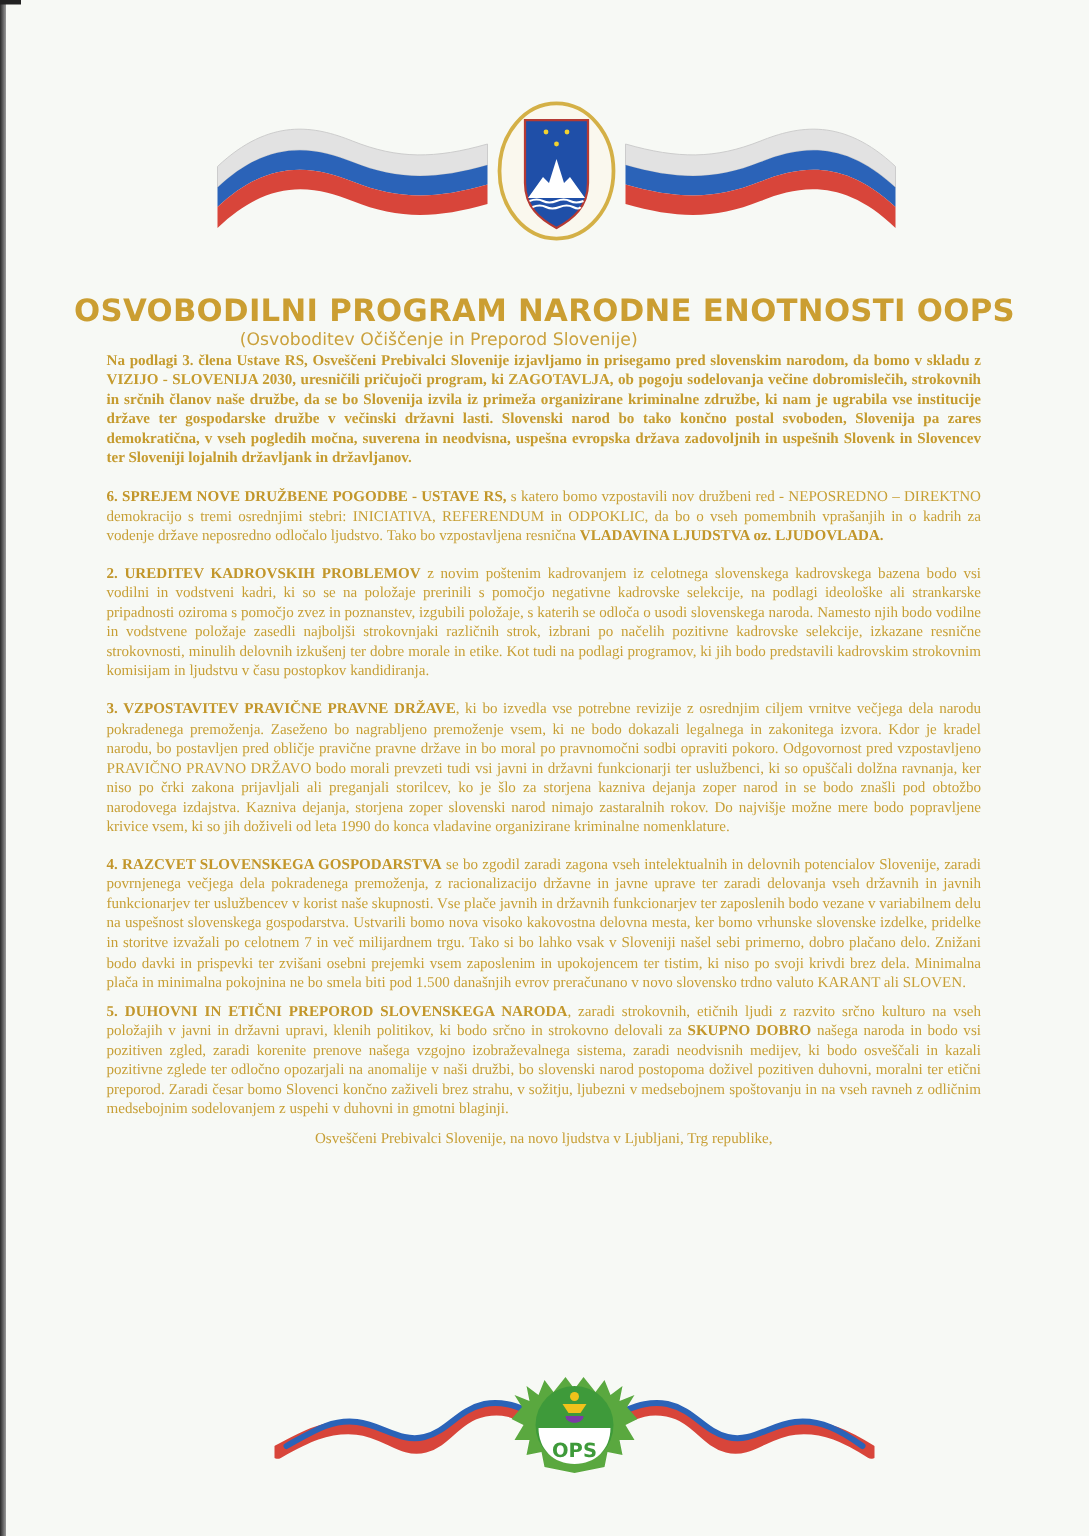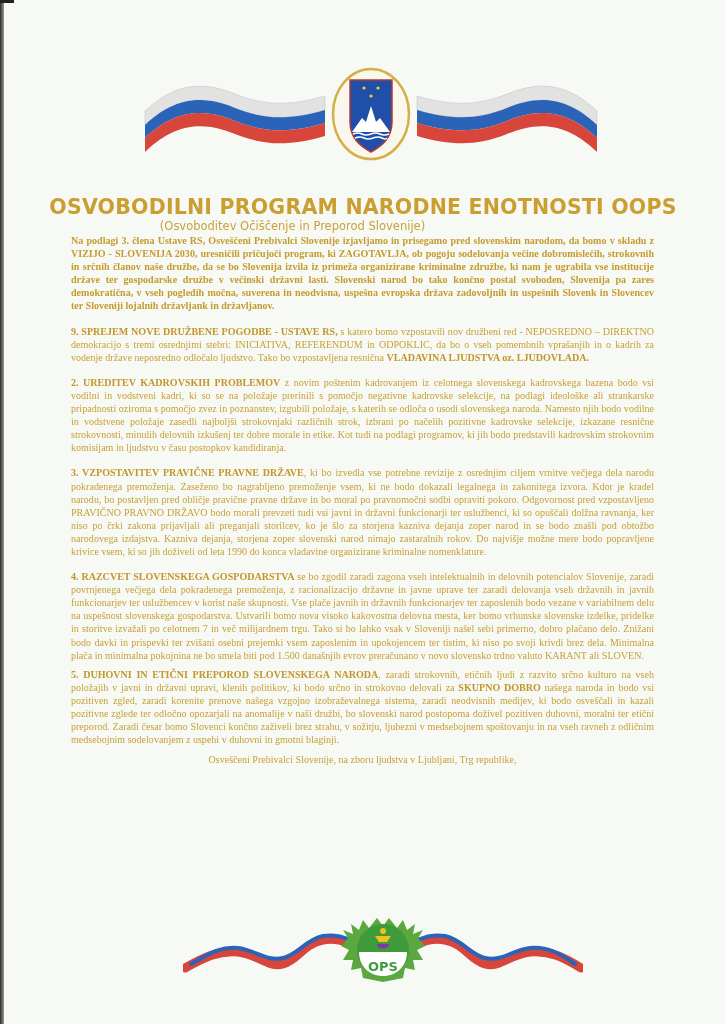"9. SPREJEM NOVE DRUŽBENE POGODBE" b { text: 9 -> 6 }
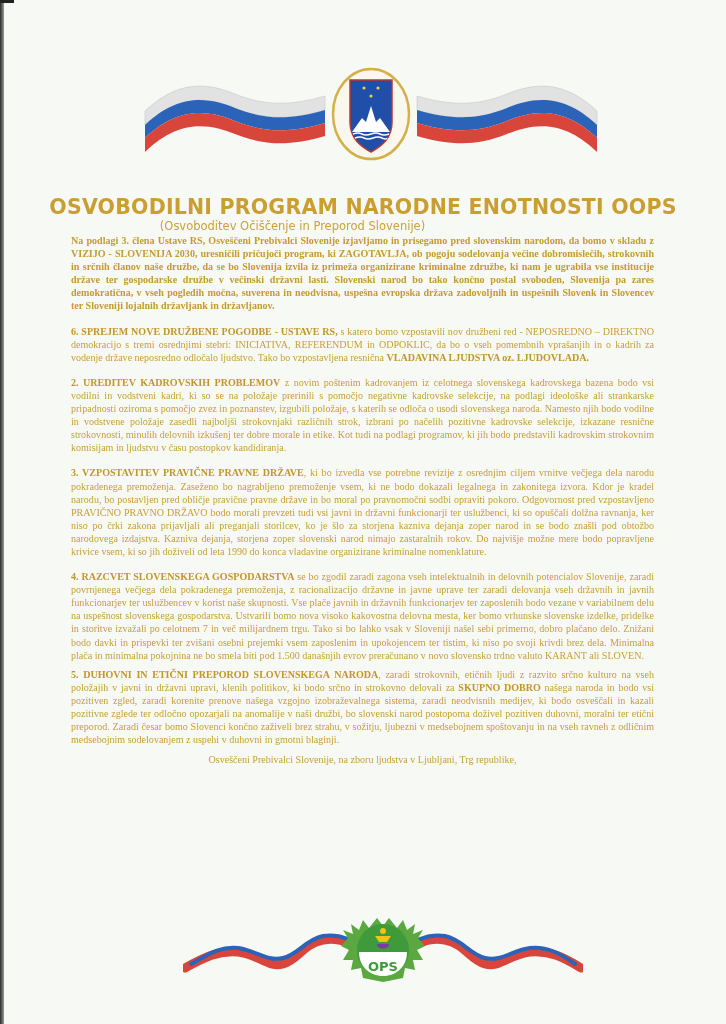"Osveščeni Prebivalci Slovenije, na zboru" p.signature { text: zboru -> novo }
